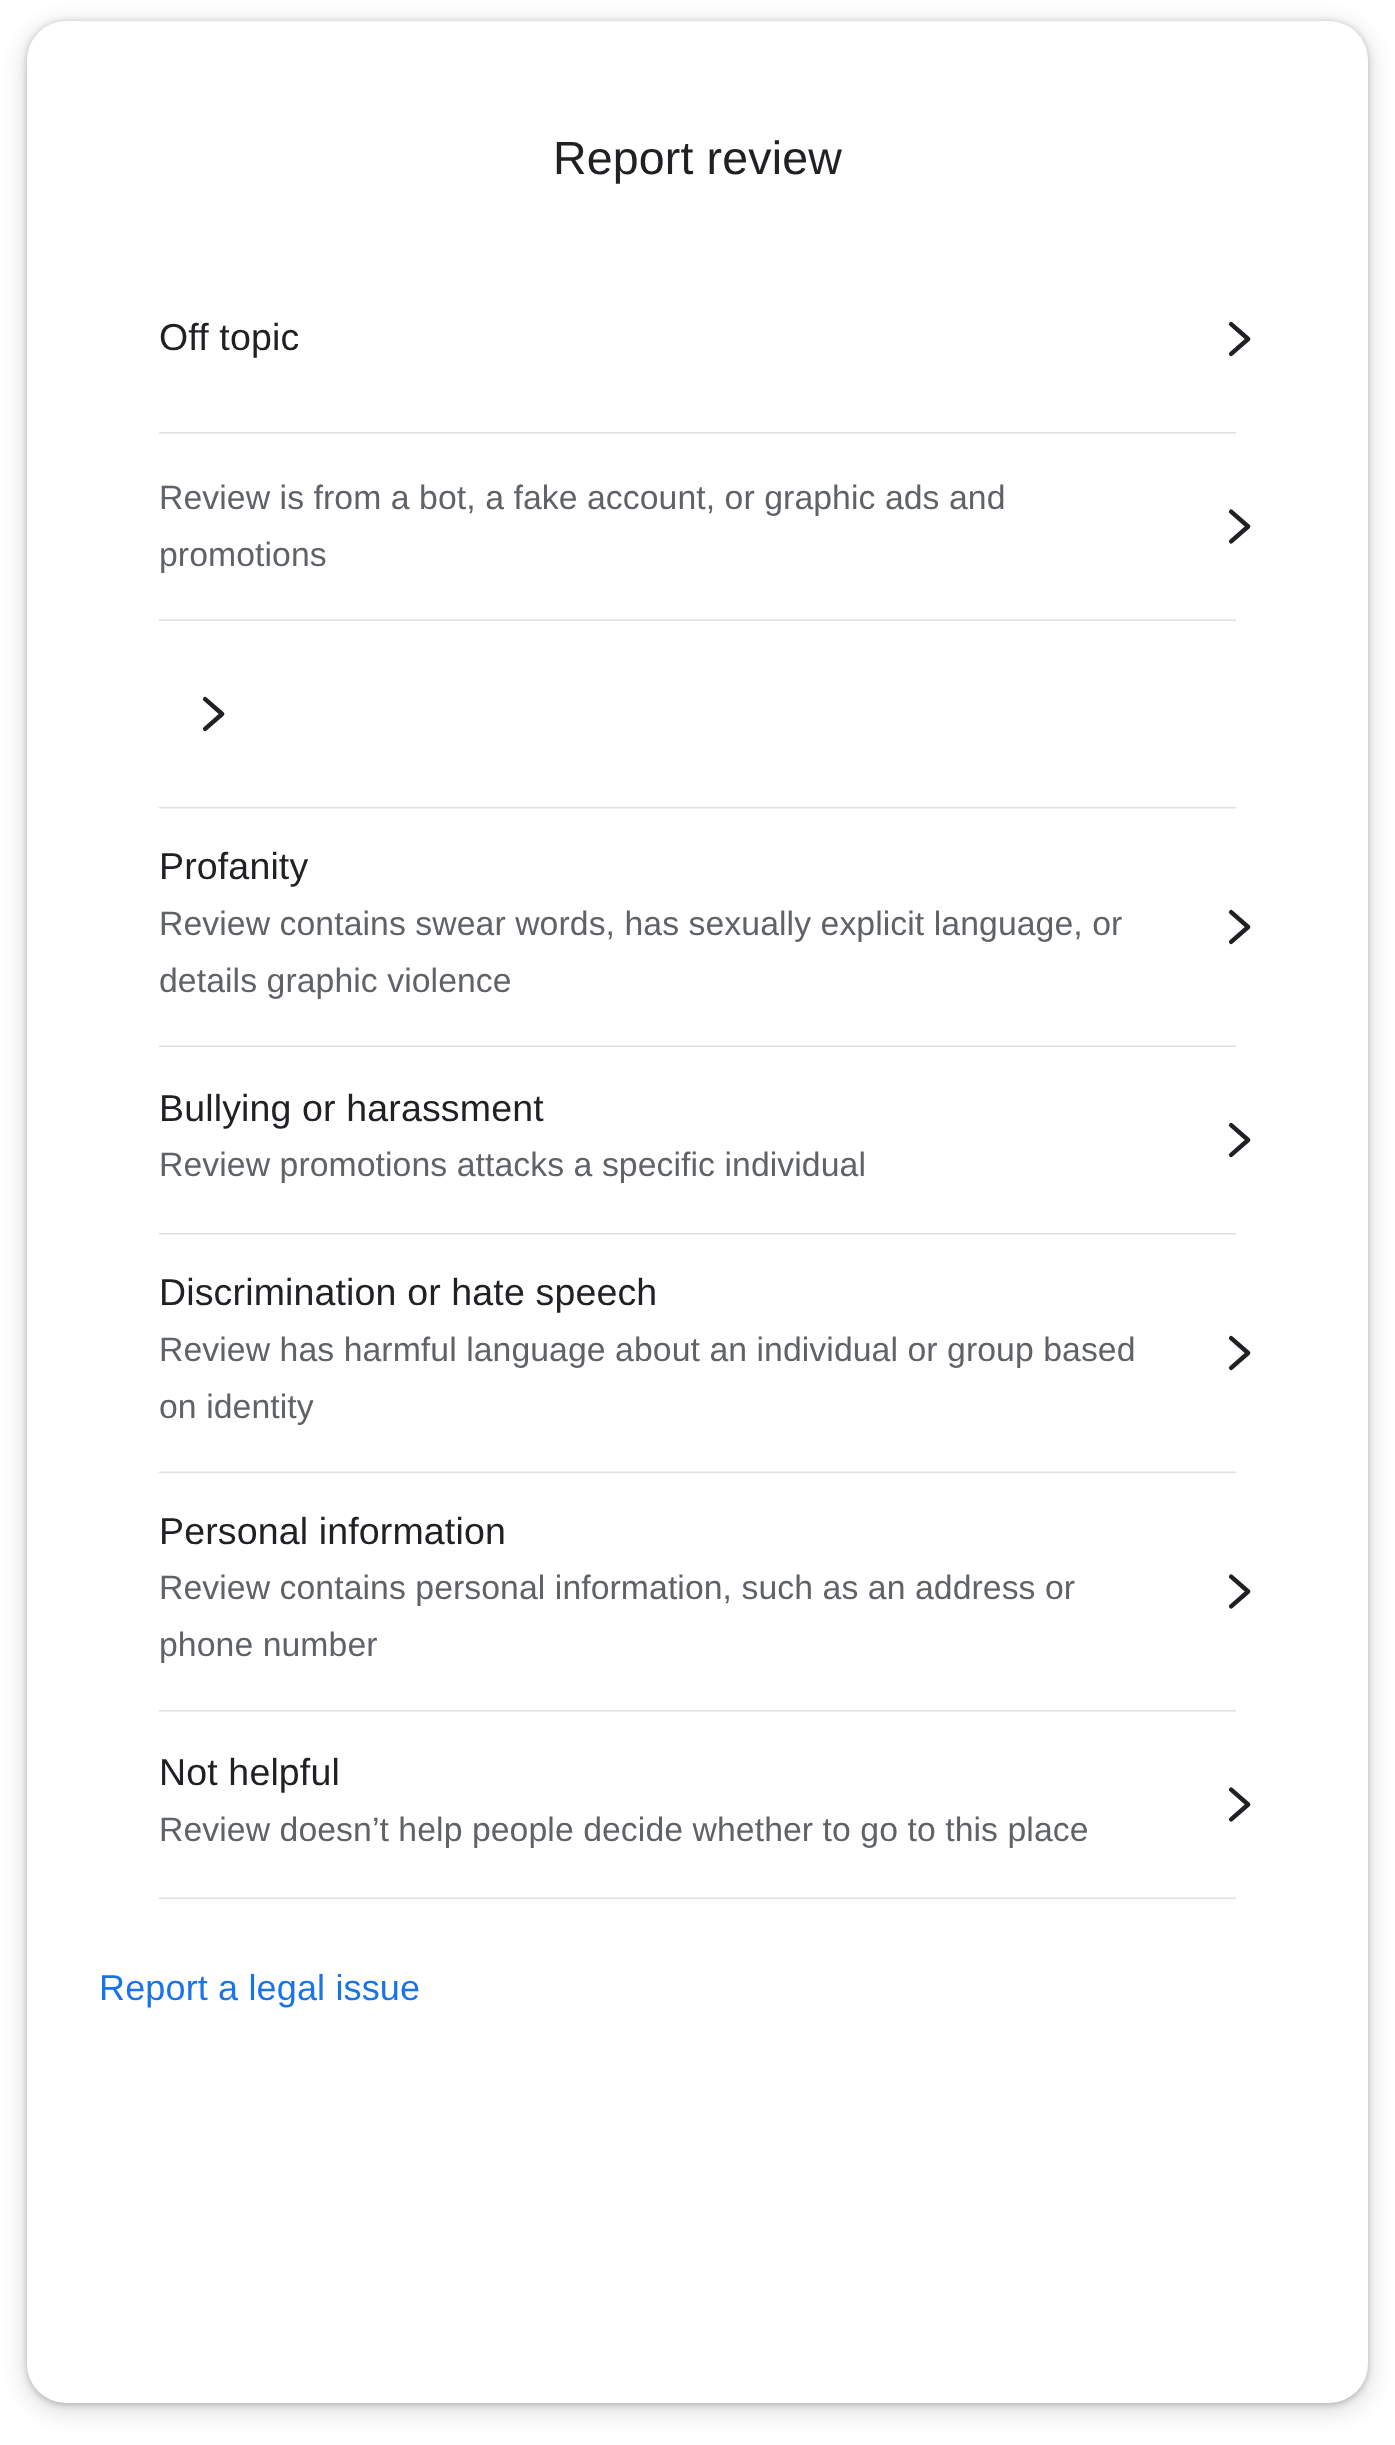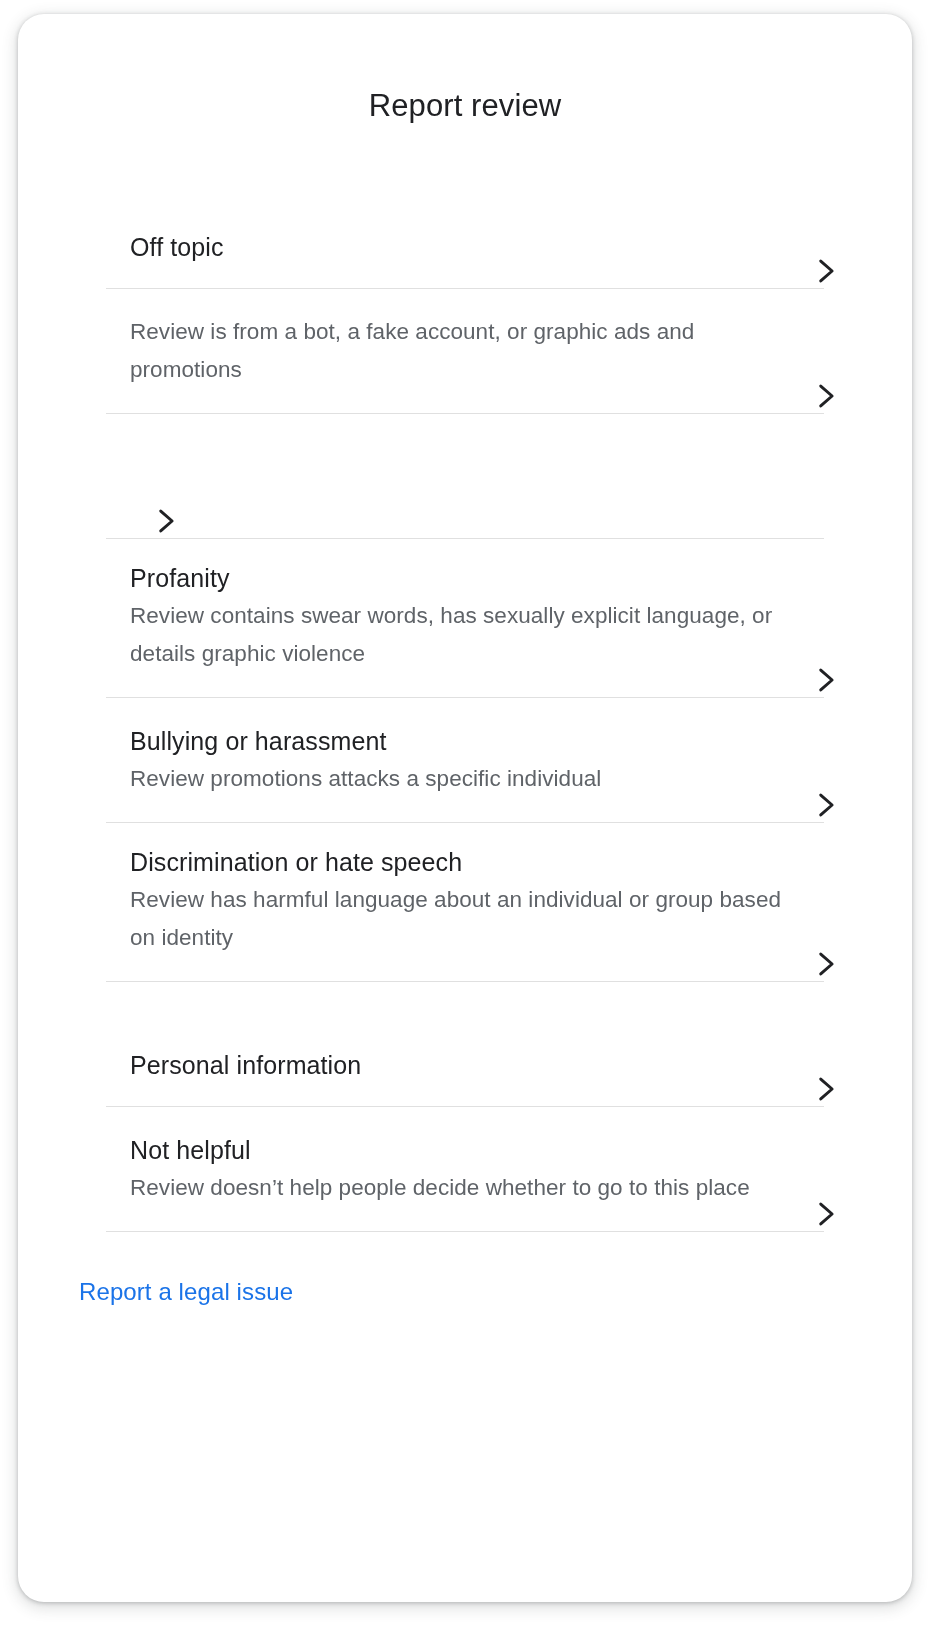"Off topic" .row { align-items: flex-end -> center; margin-left: 24px -> none }
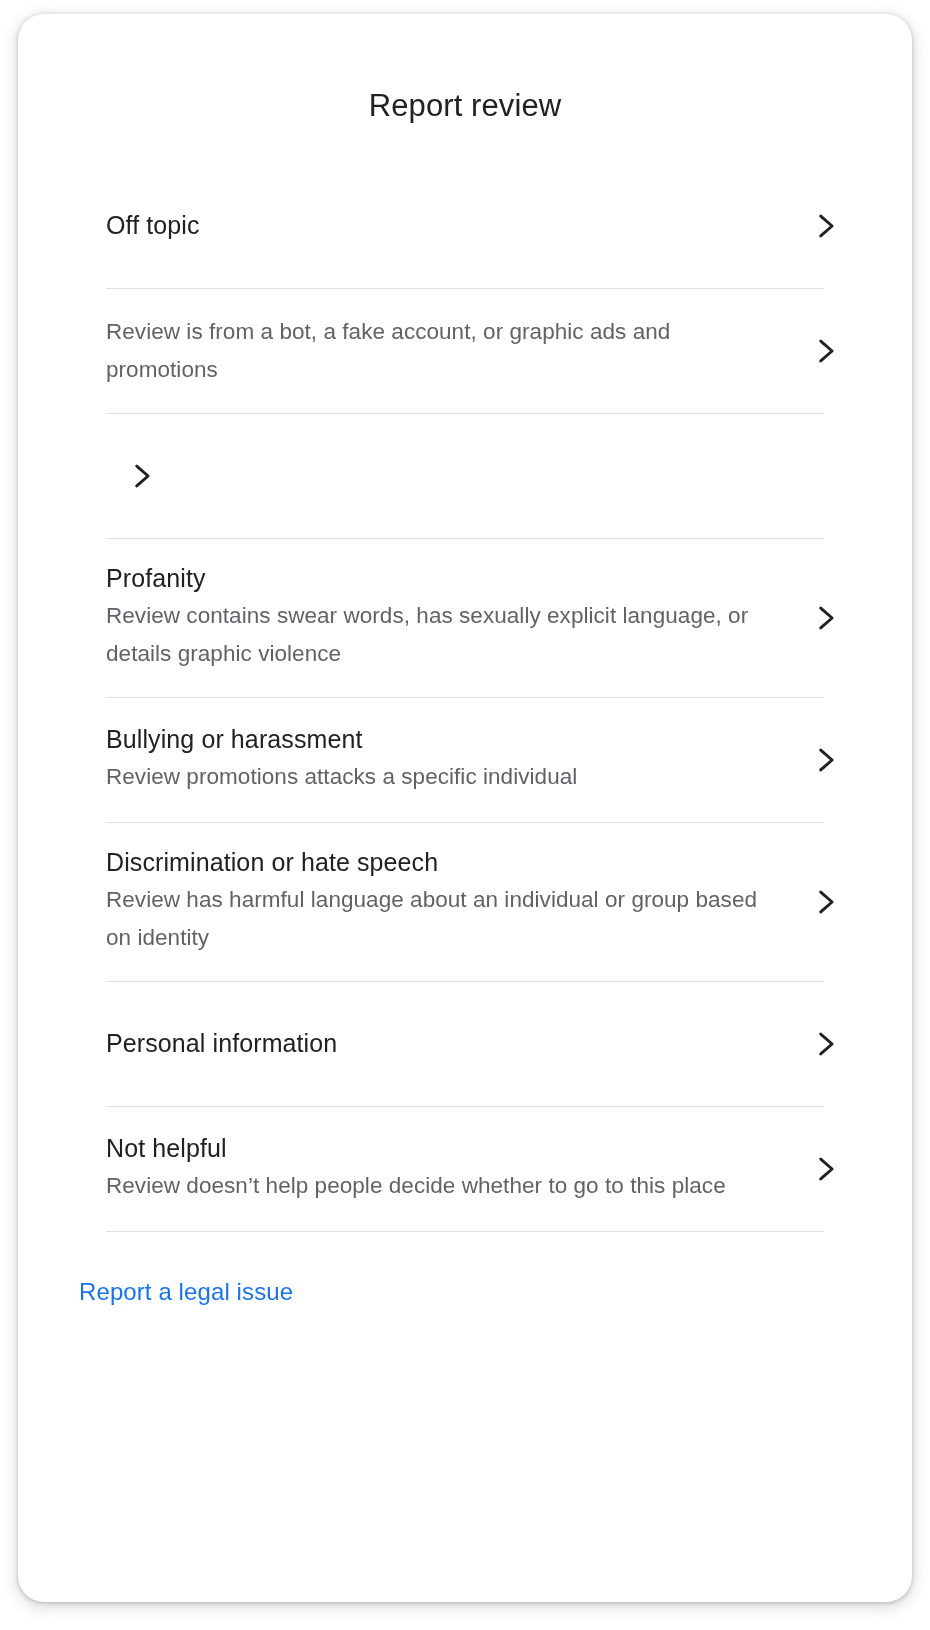"Review contains personal information," div.row-desc { html: none -> <div>Review contains personal information, such as an address or phone number</div> }
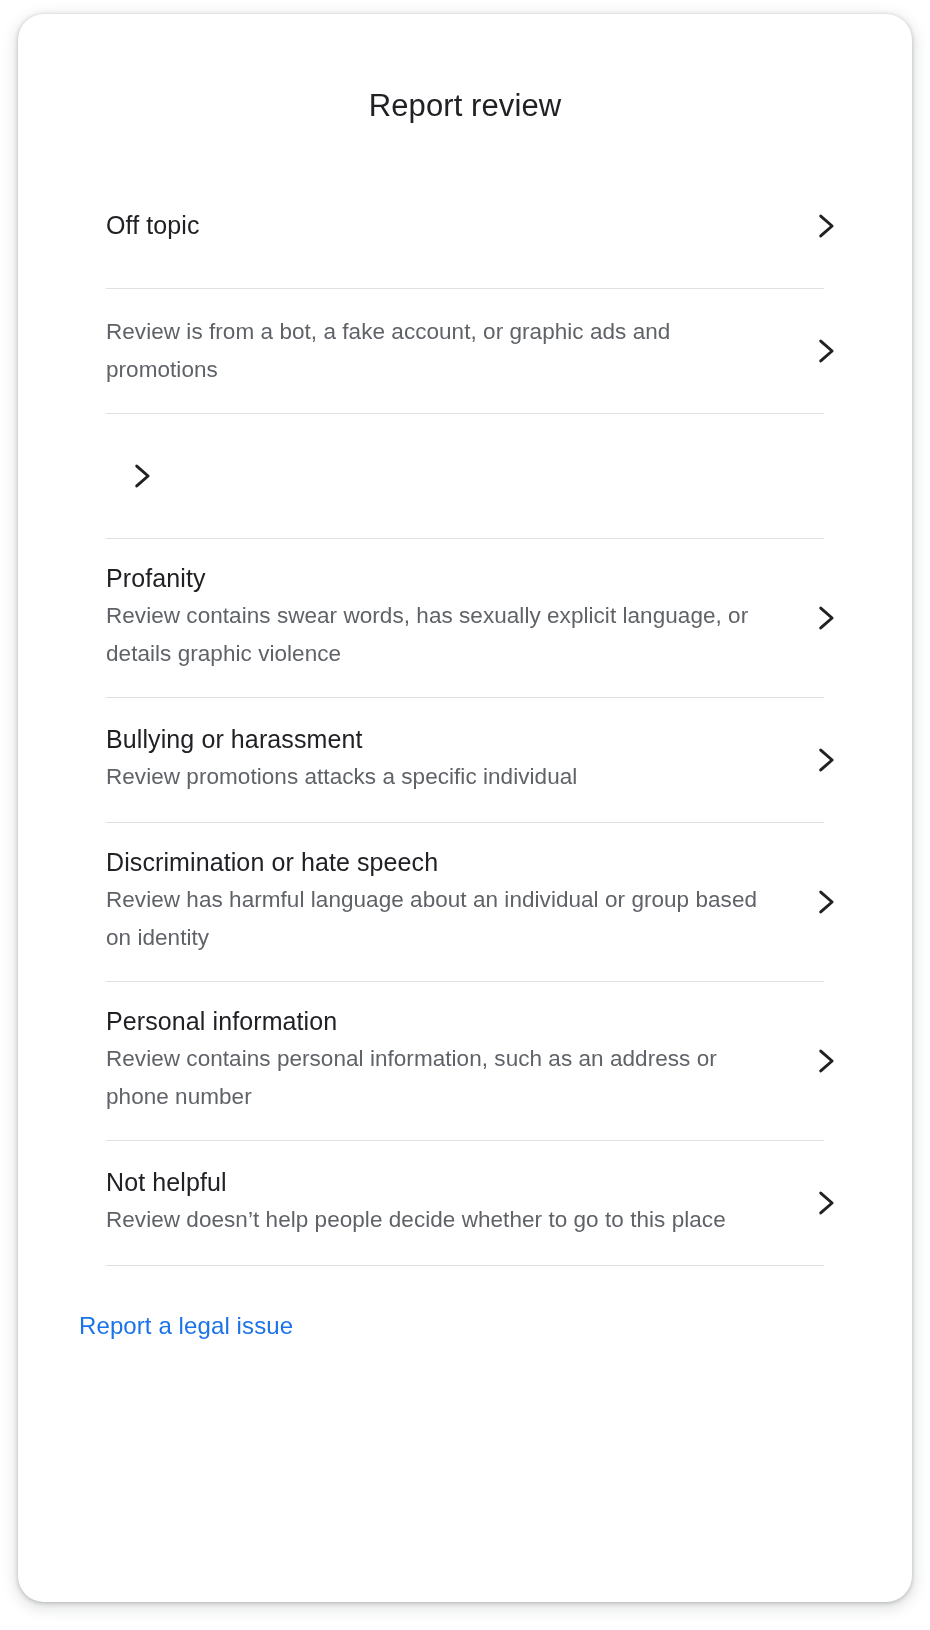"Report a legal issue" .legal-wrap { padding: 44px 88px 0 61px -> 44px 88px 0 48px }
